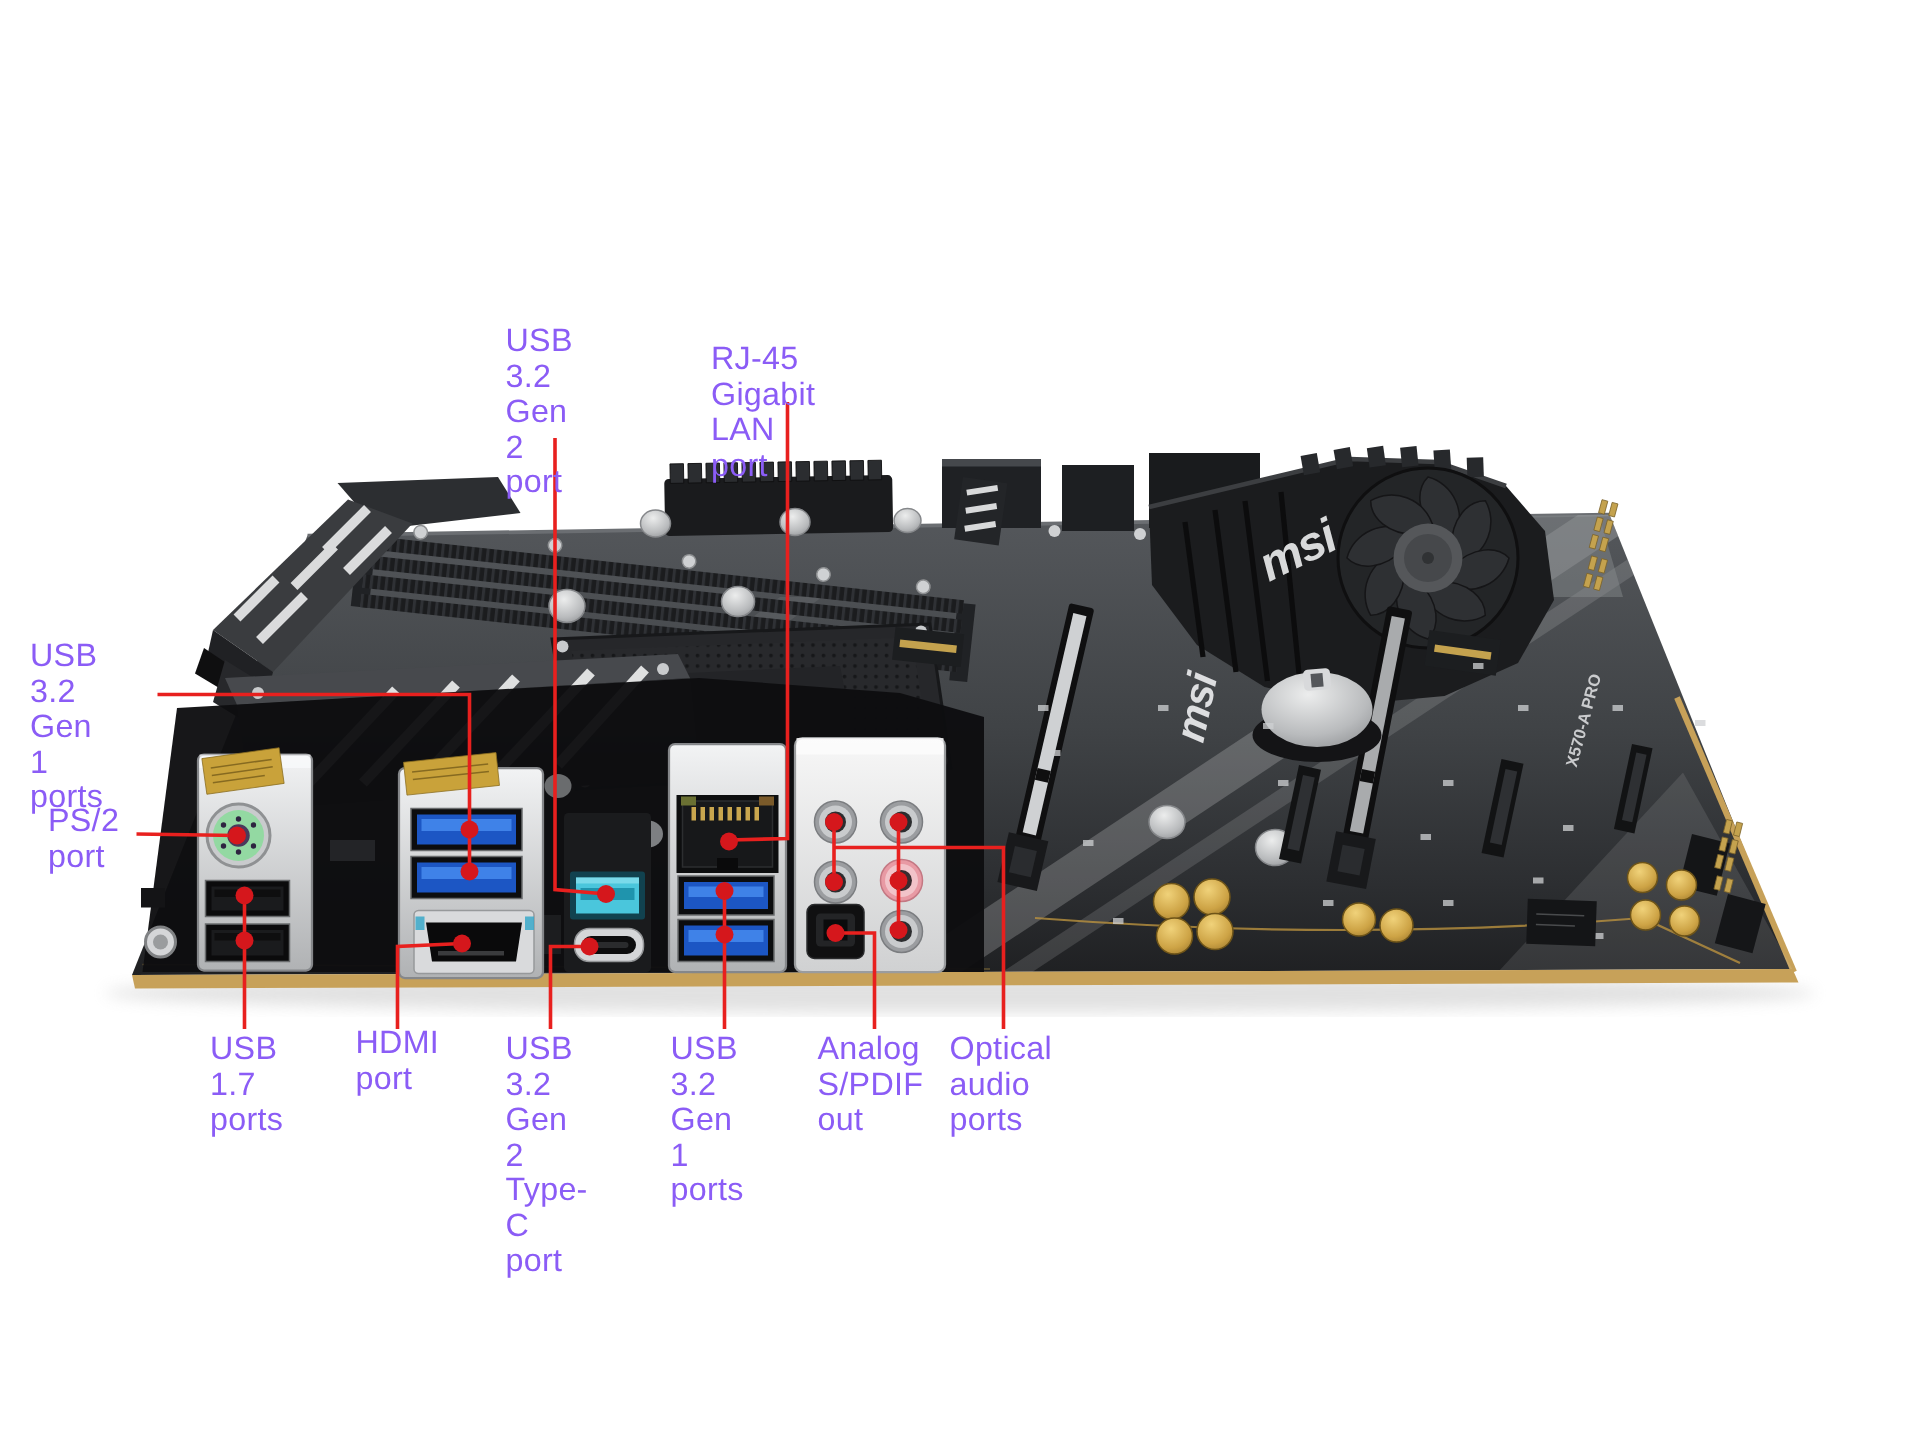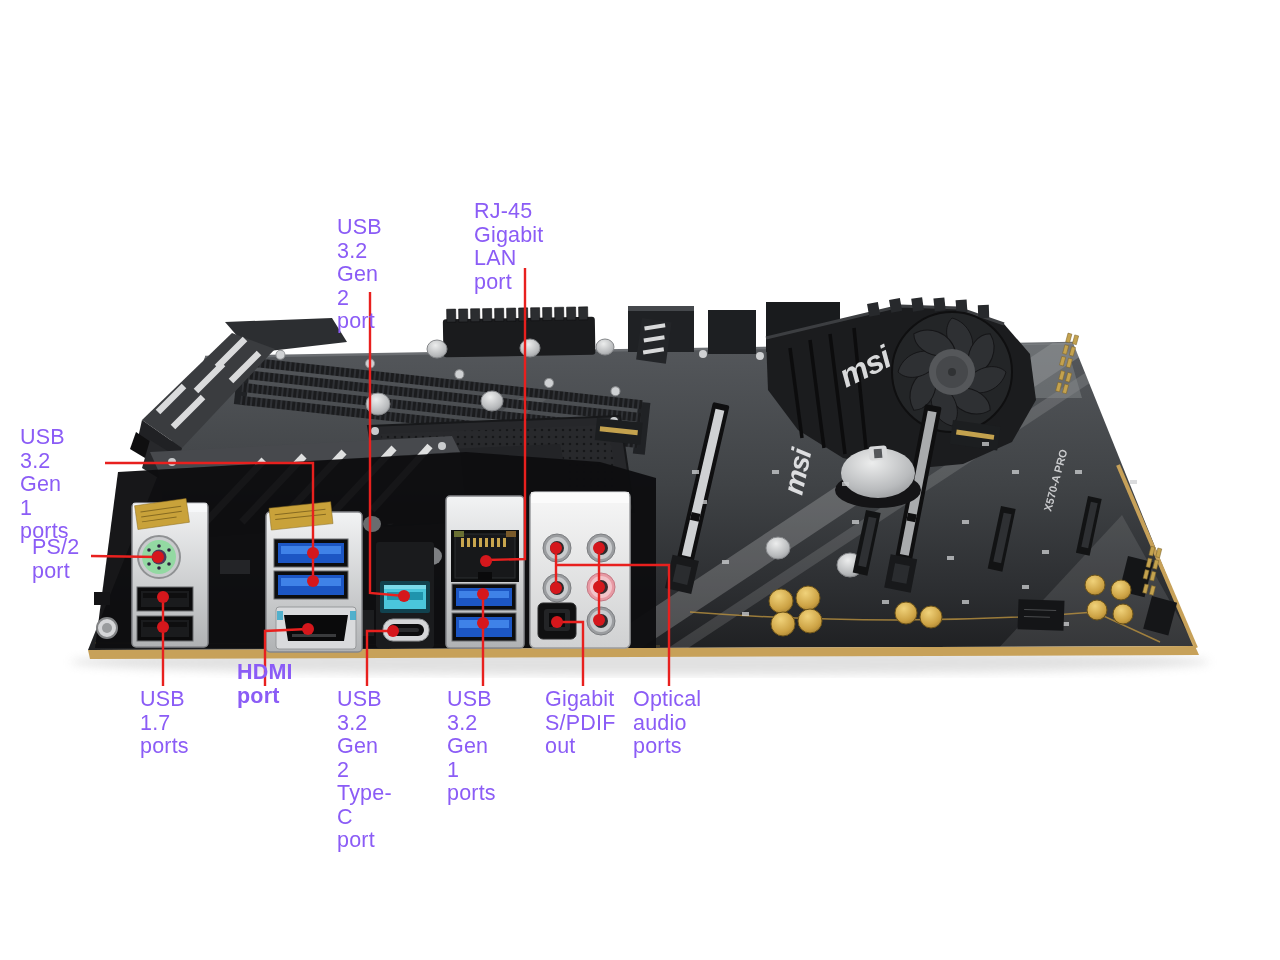"RJ-45 Gigabit" div.lbl { top: 200px -> 228px }
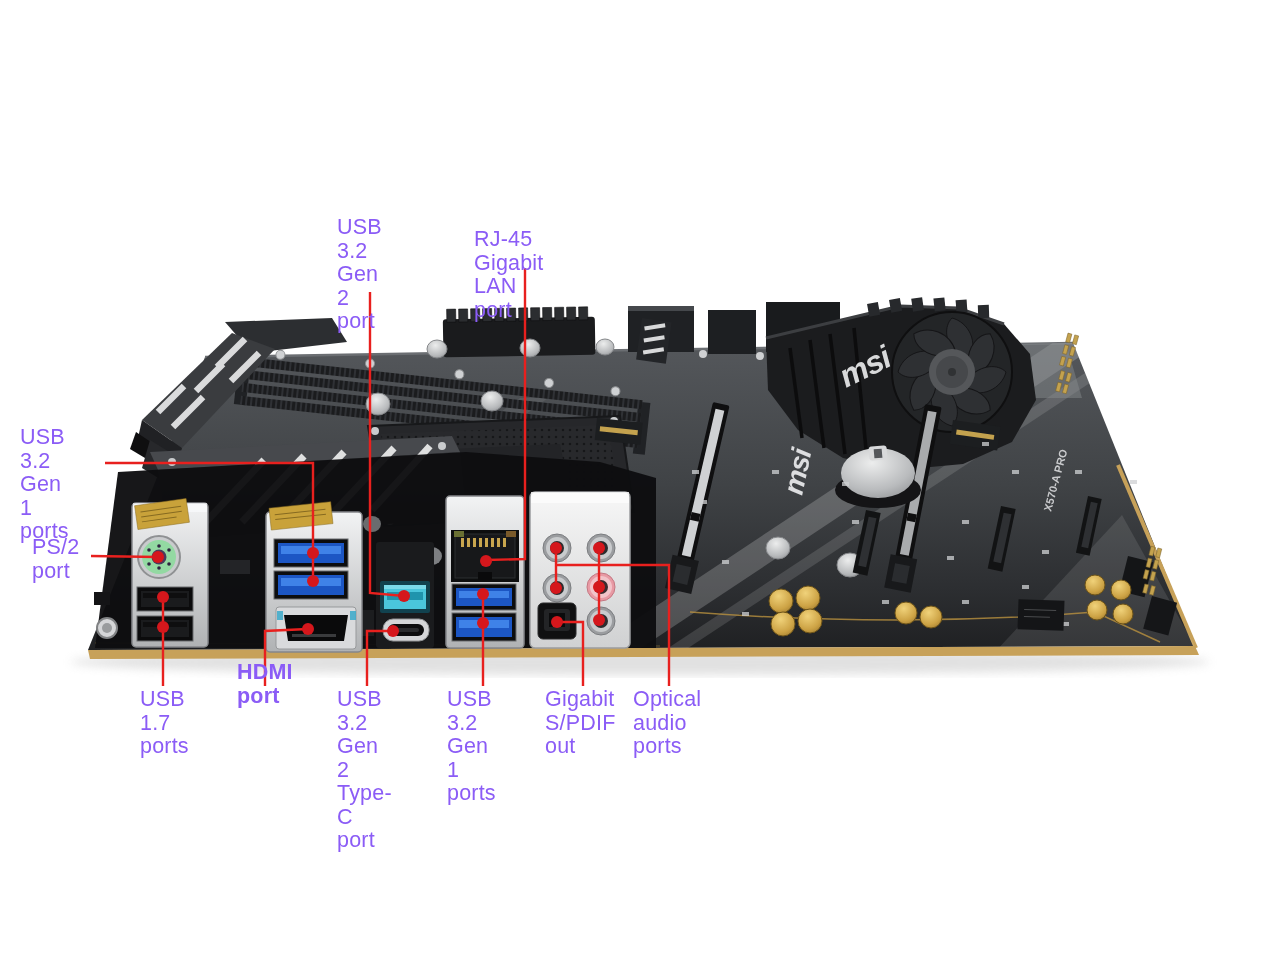"HDMI" div.lbl { font-weight: bold -> none; top: 661px -> 684px }
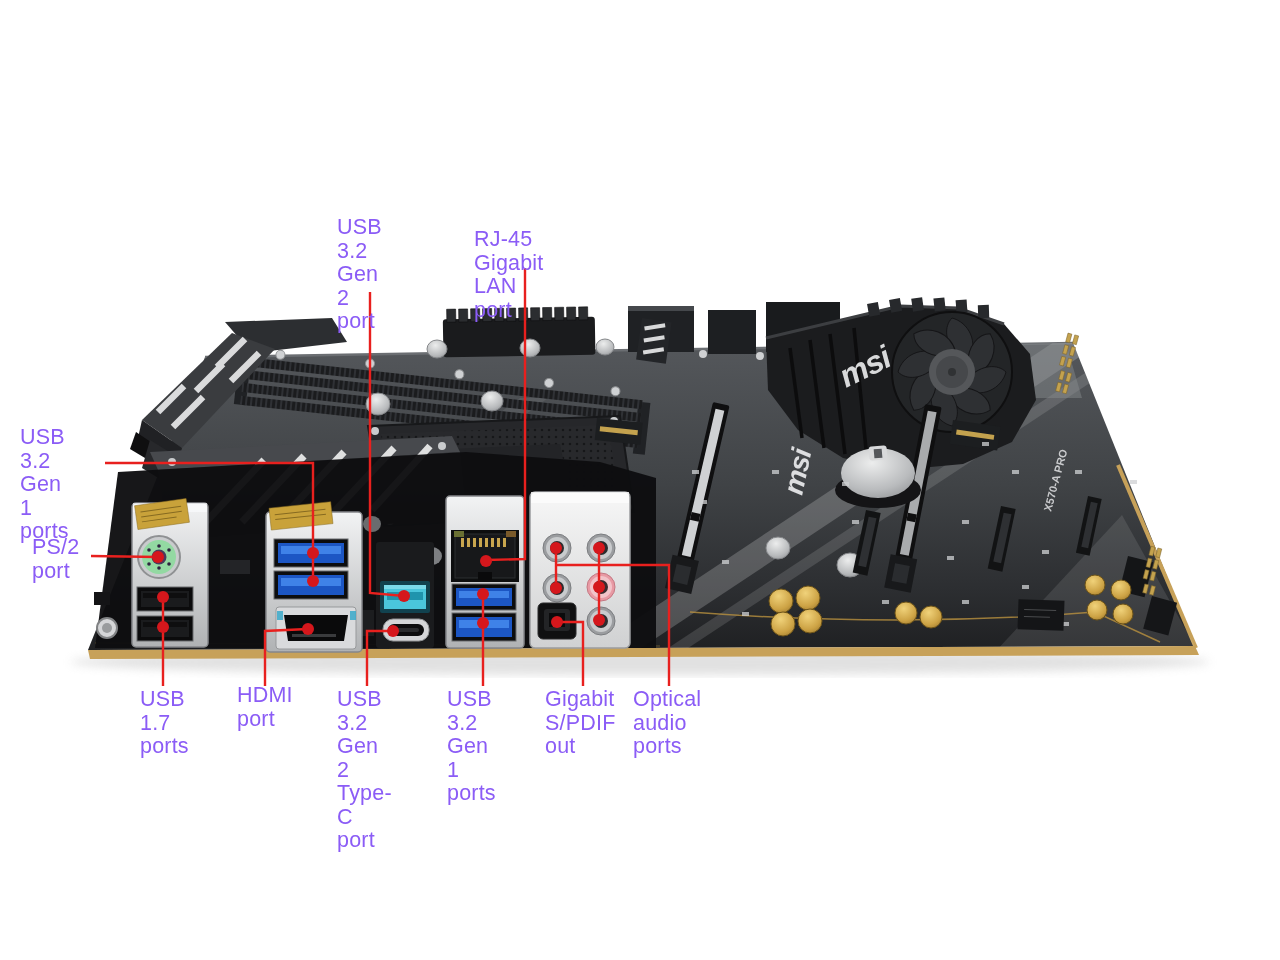"Gigabit" div.lbl { text: Gigabit -> Analog }
